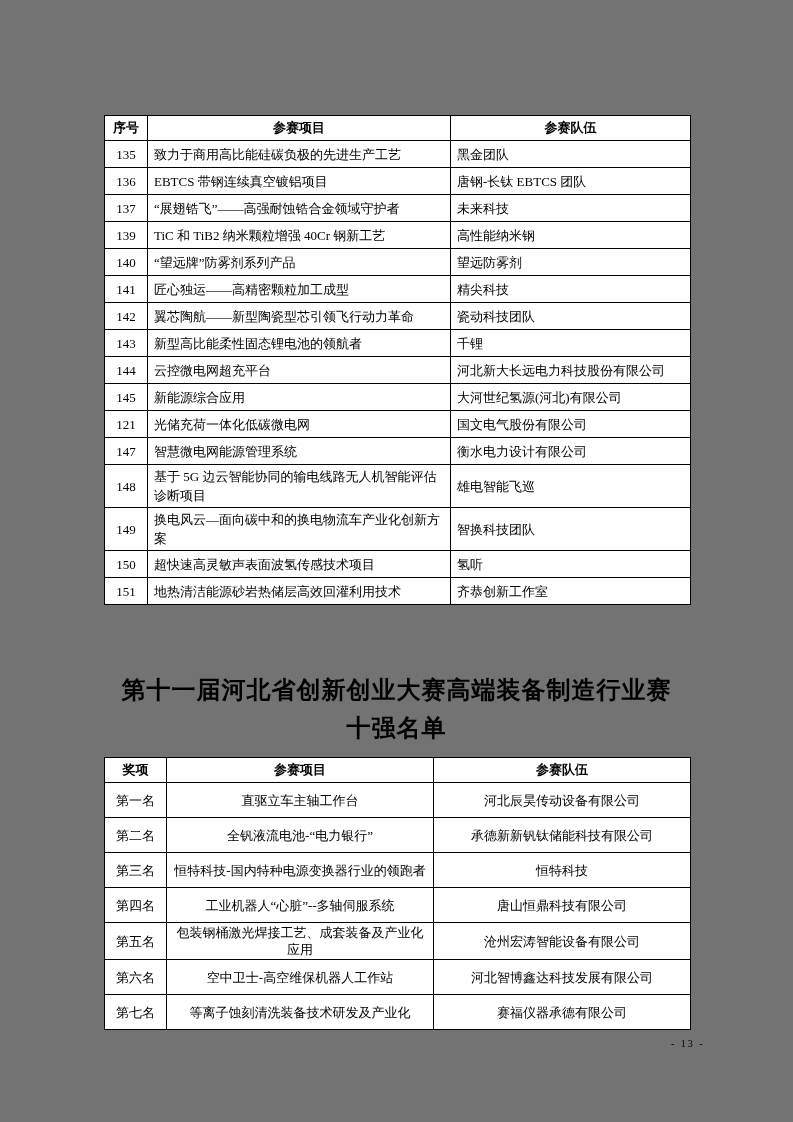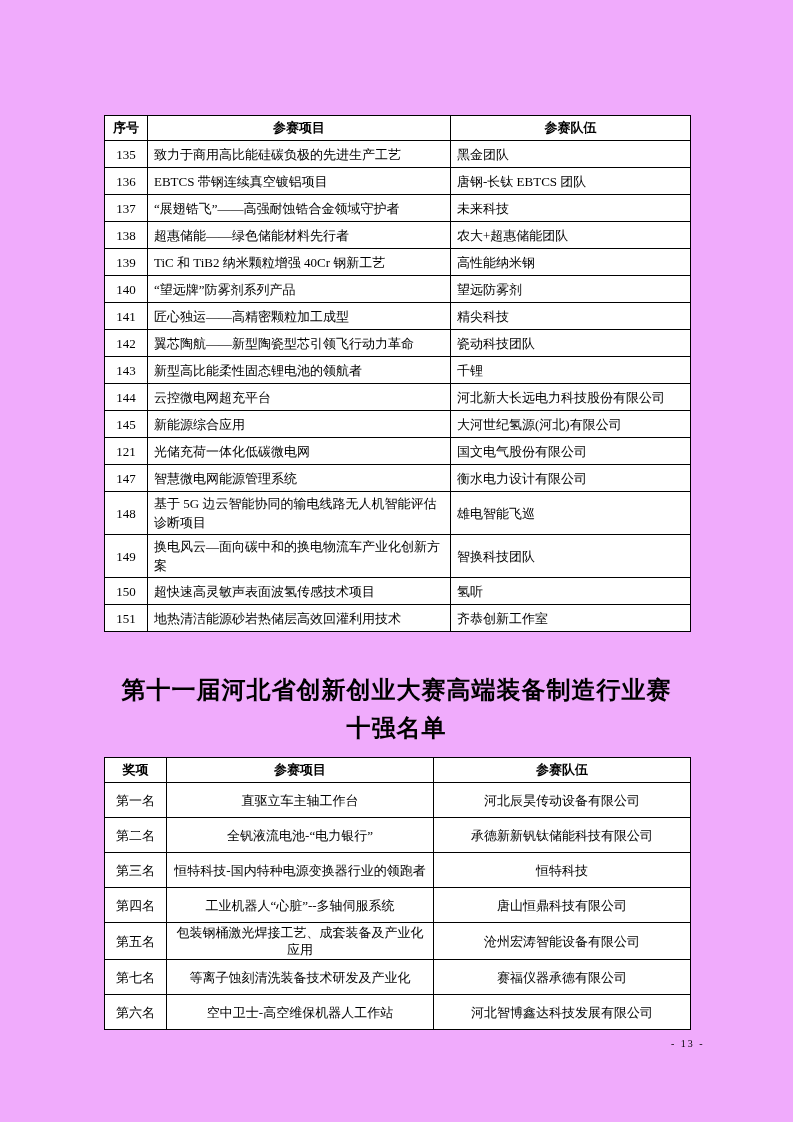"序号" .page { background: #f0abfc -> #737373 }
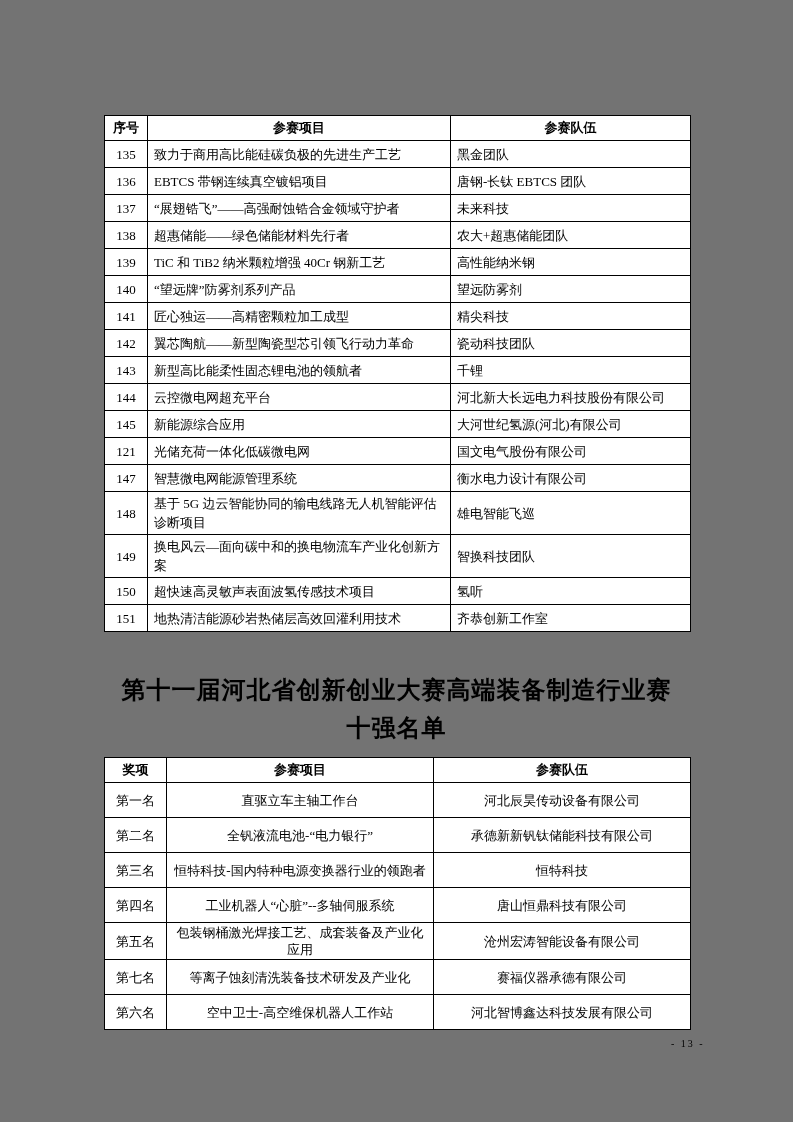"138" tr { html: <tr> <td>138</td> <td>超惠储能——绿色储能材料先行者</td> <td>农大+超惠储能团队</td> </tr> -> none }
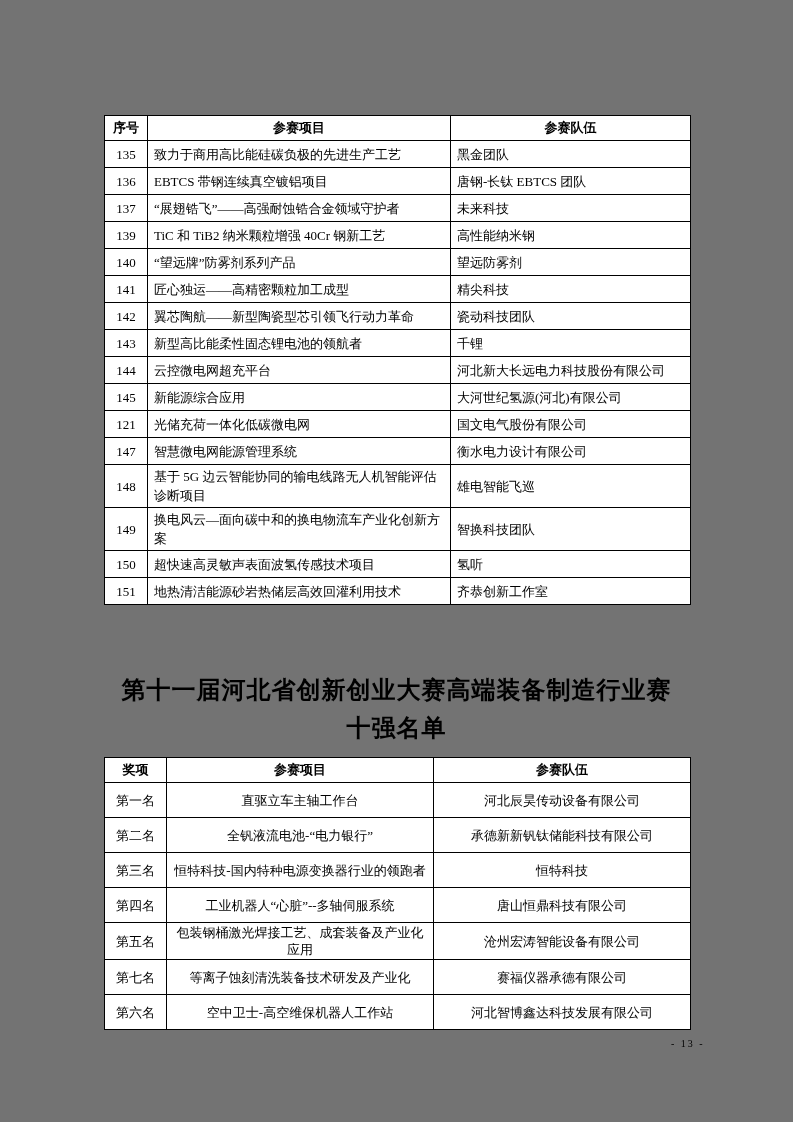"第七名" tr { order: before "第六名" -> after "第六名" }
